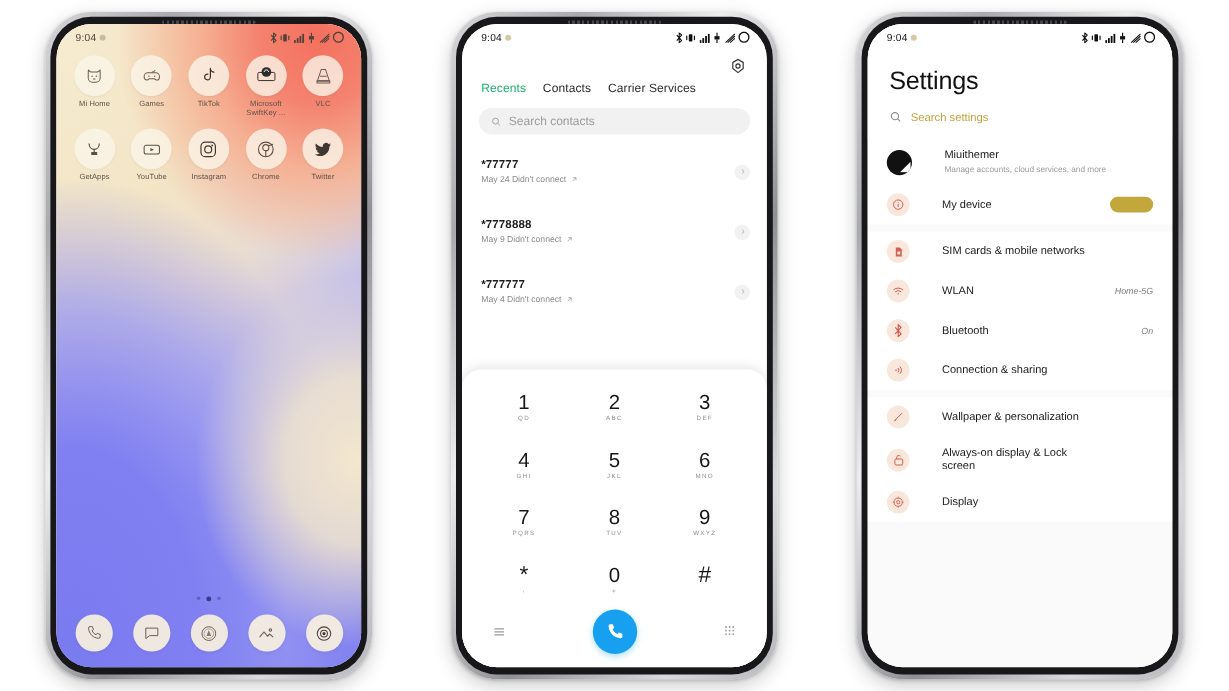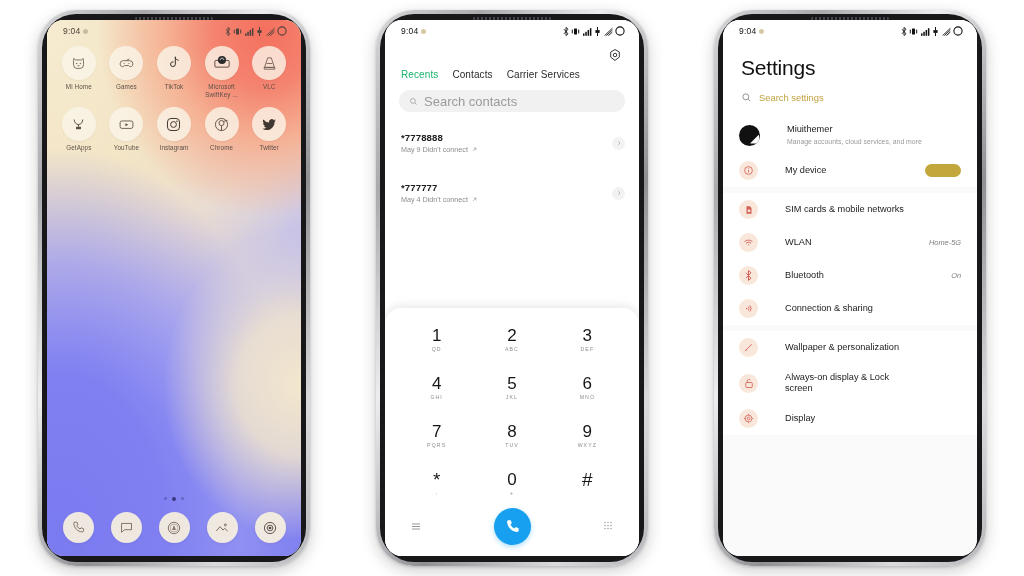"9:04" .screen { border-radius: 17px -> 29px }
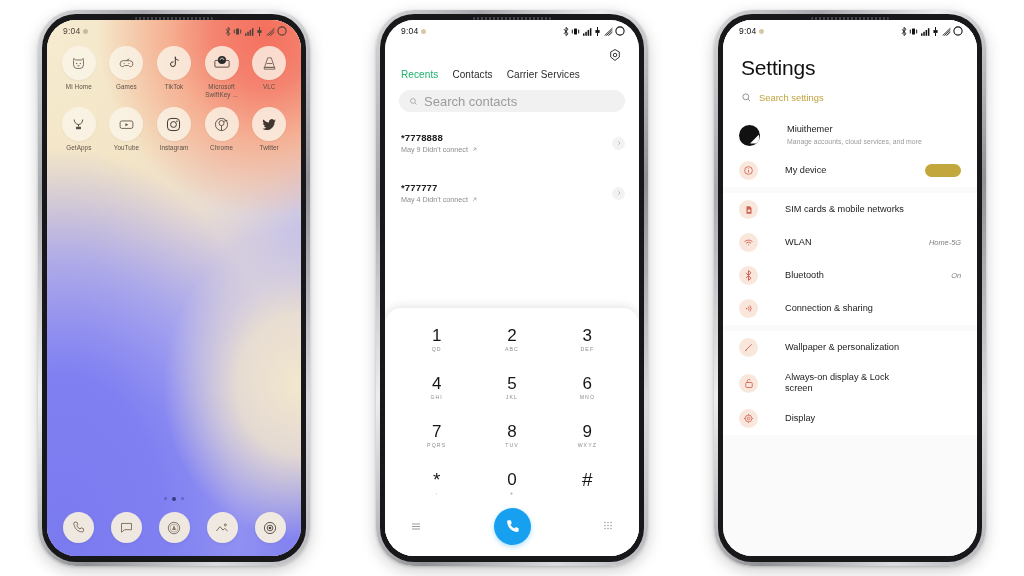"Search contacts" .searchbar .ph { font-size: 13px -> 10px }
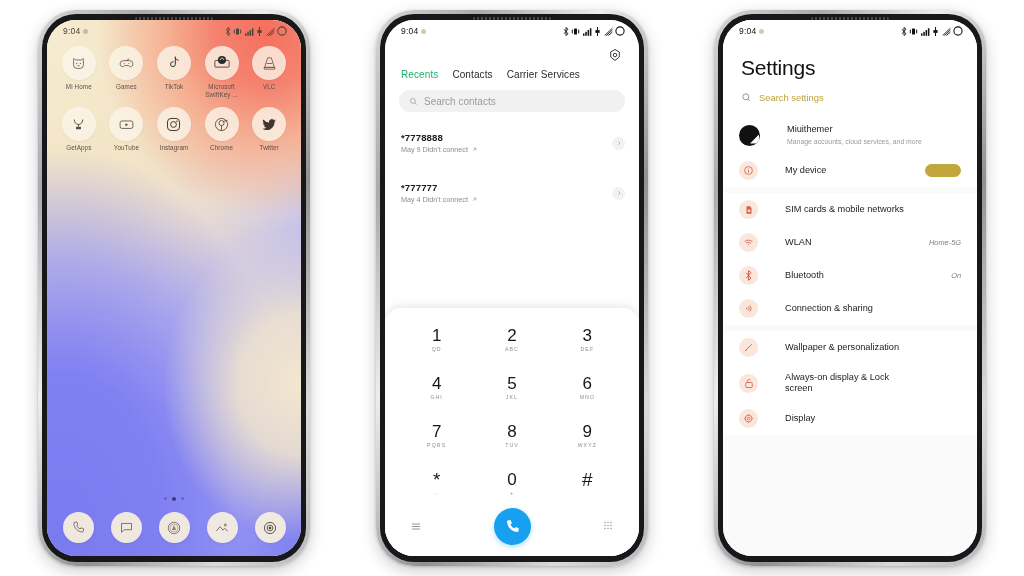"*77777" div.call-row { html: none -> <div> <div> <div>*77777</div> <div> <span>May 24 Didn't connect</span> <svg> <path></path> </svg> </div> </div> <div> <svg> <path></path> </svg> </div> </div> }
